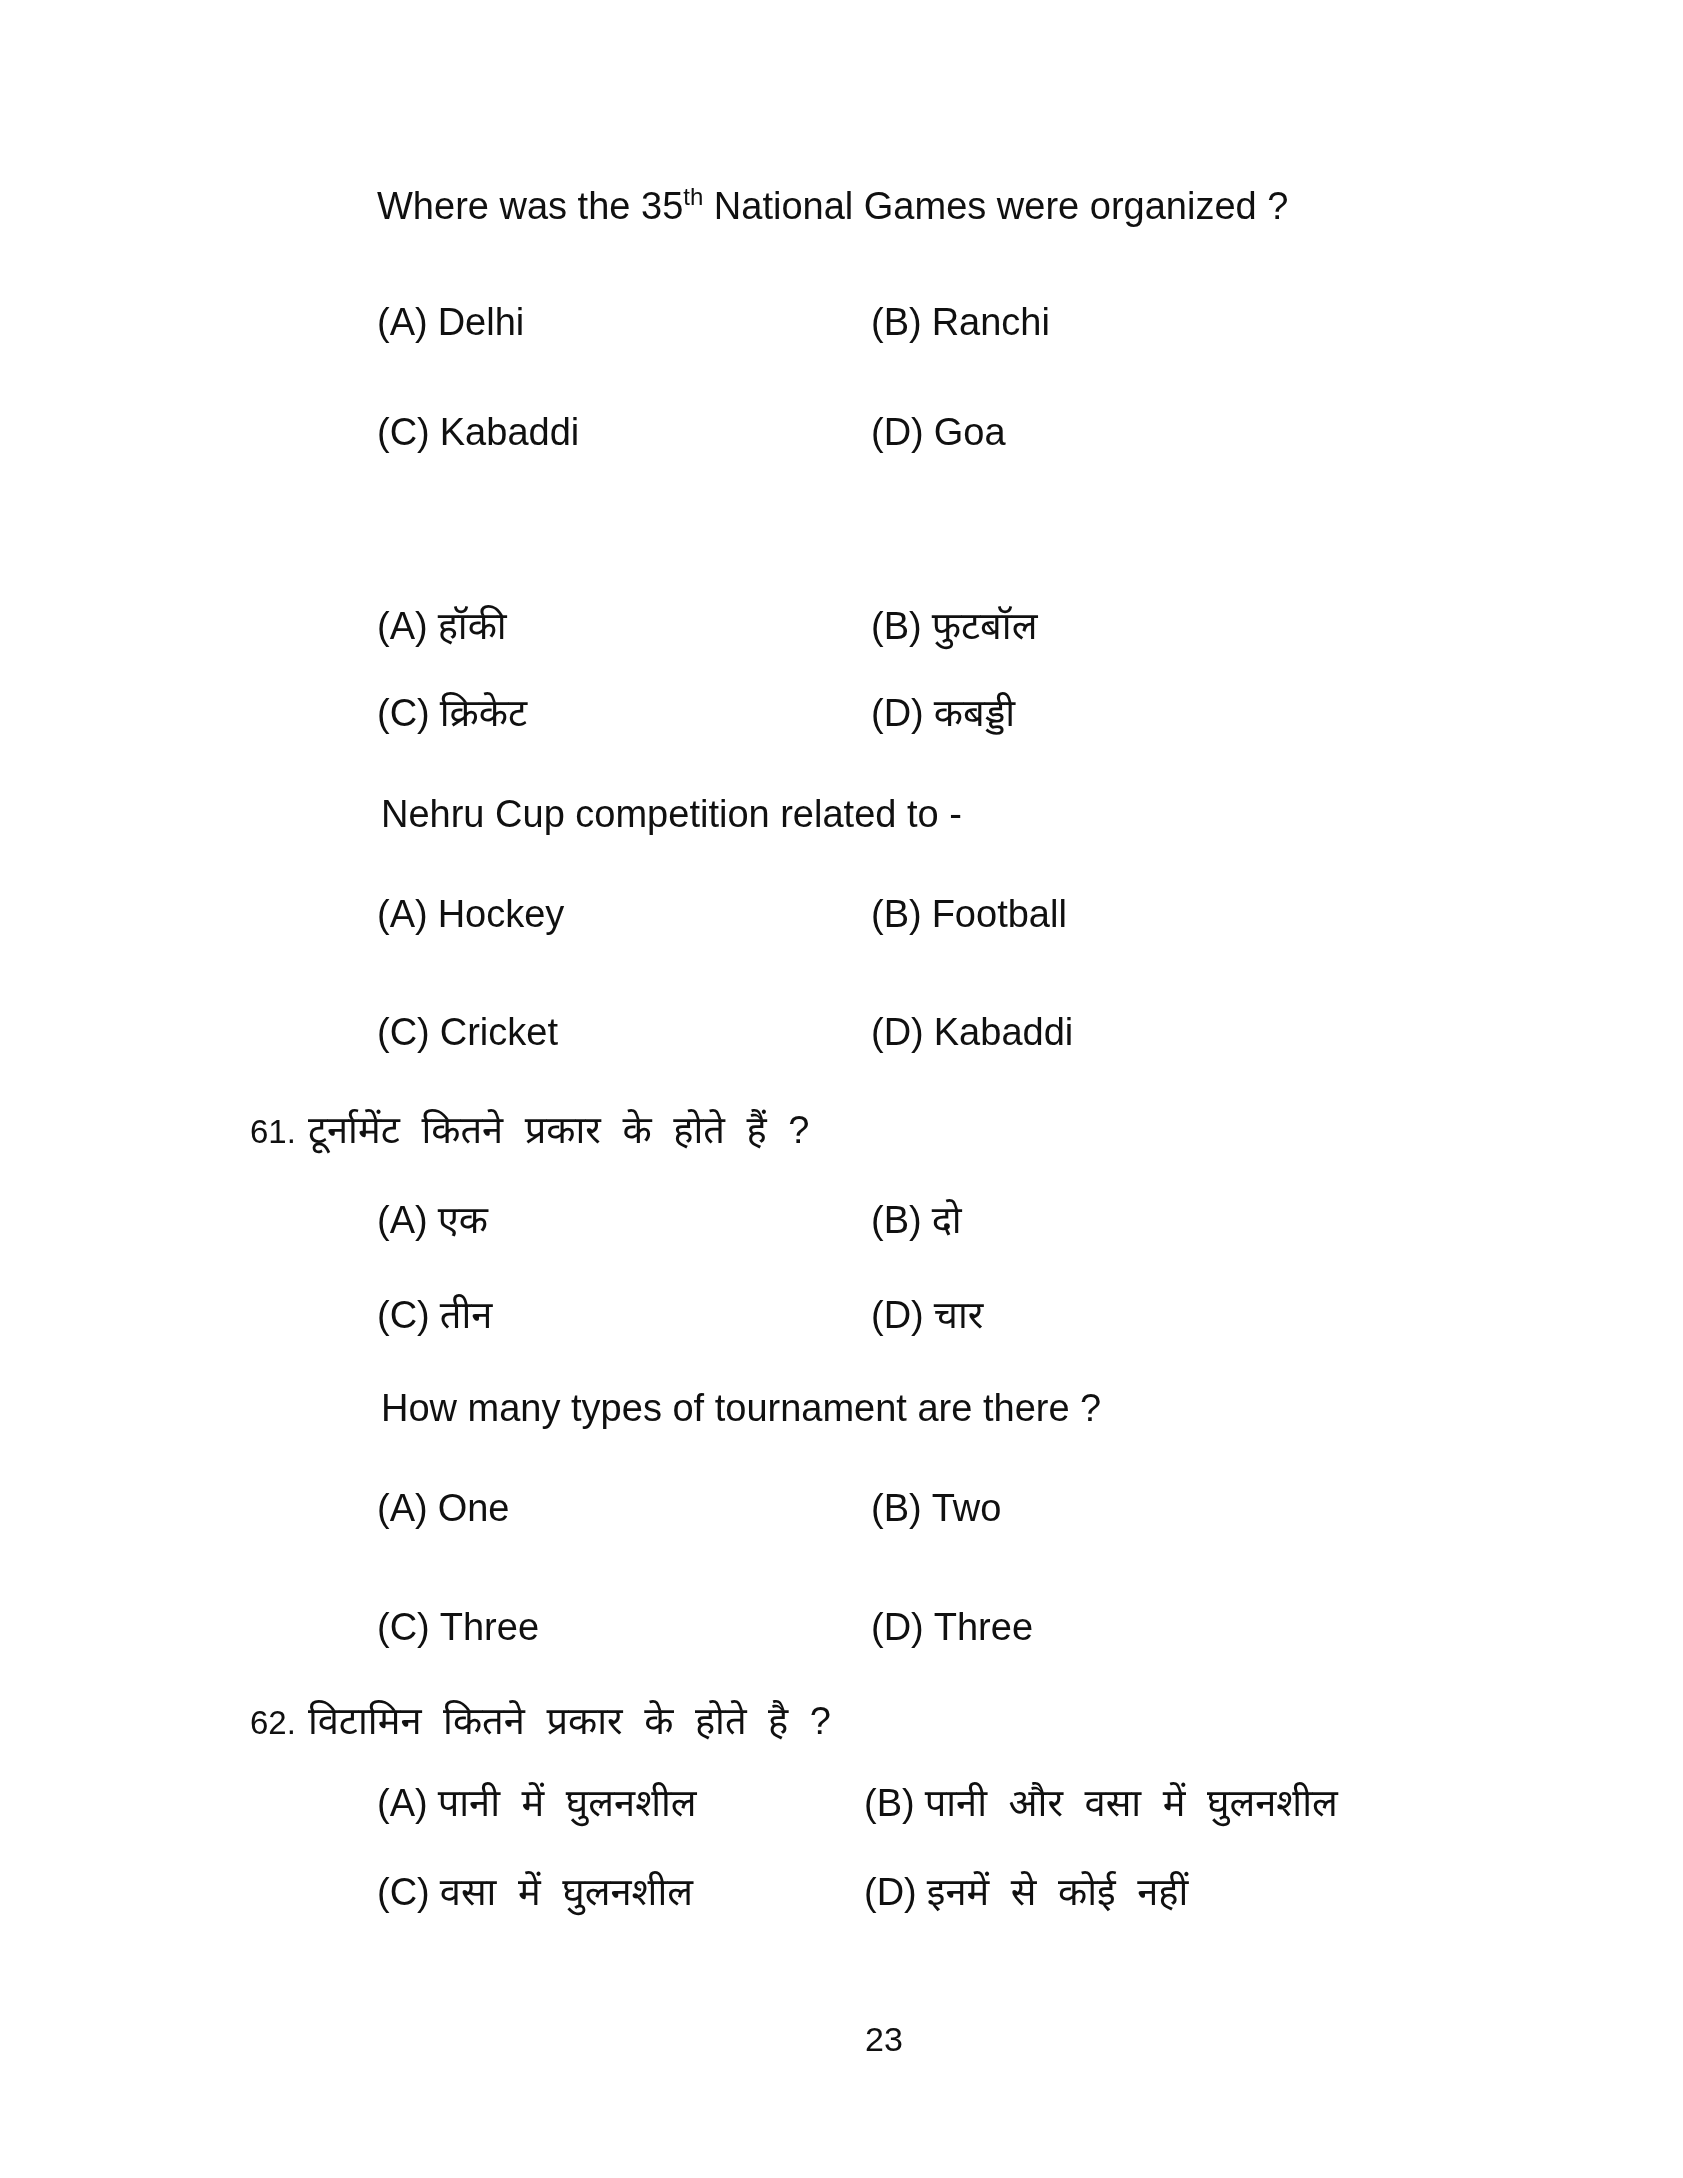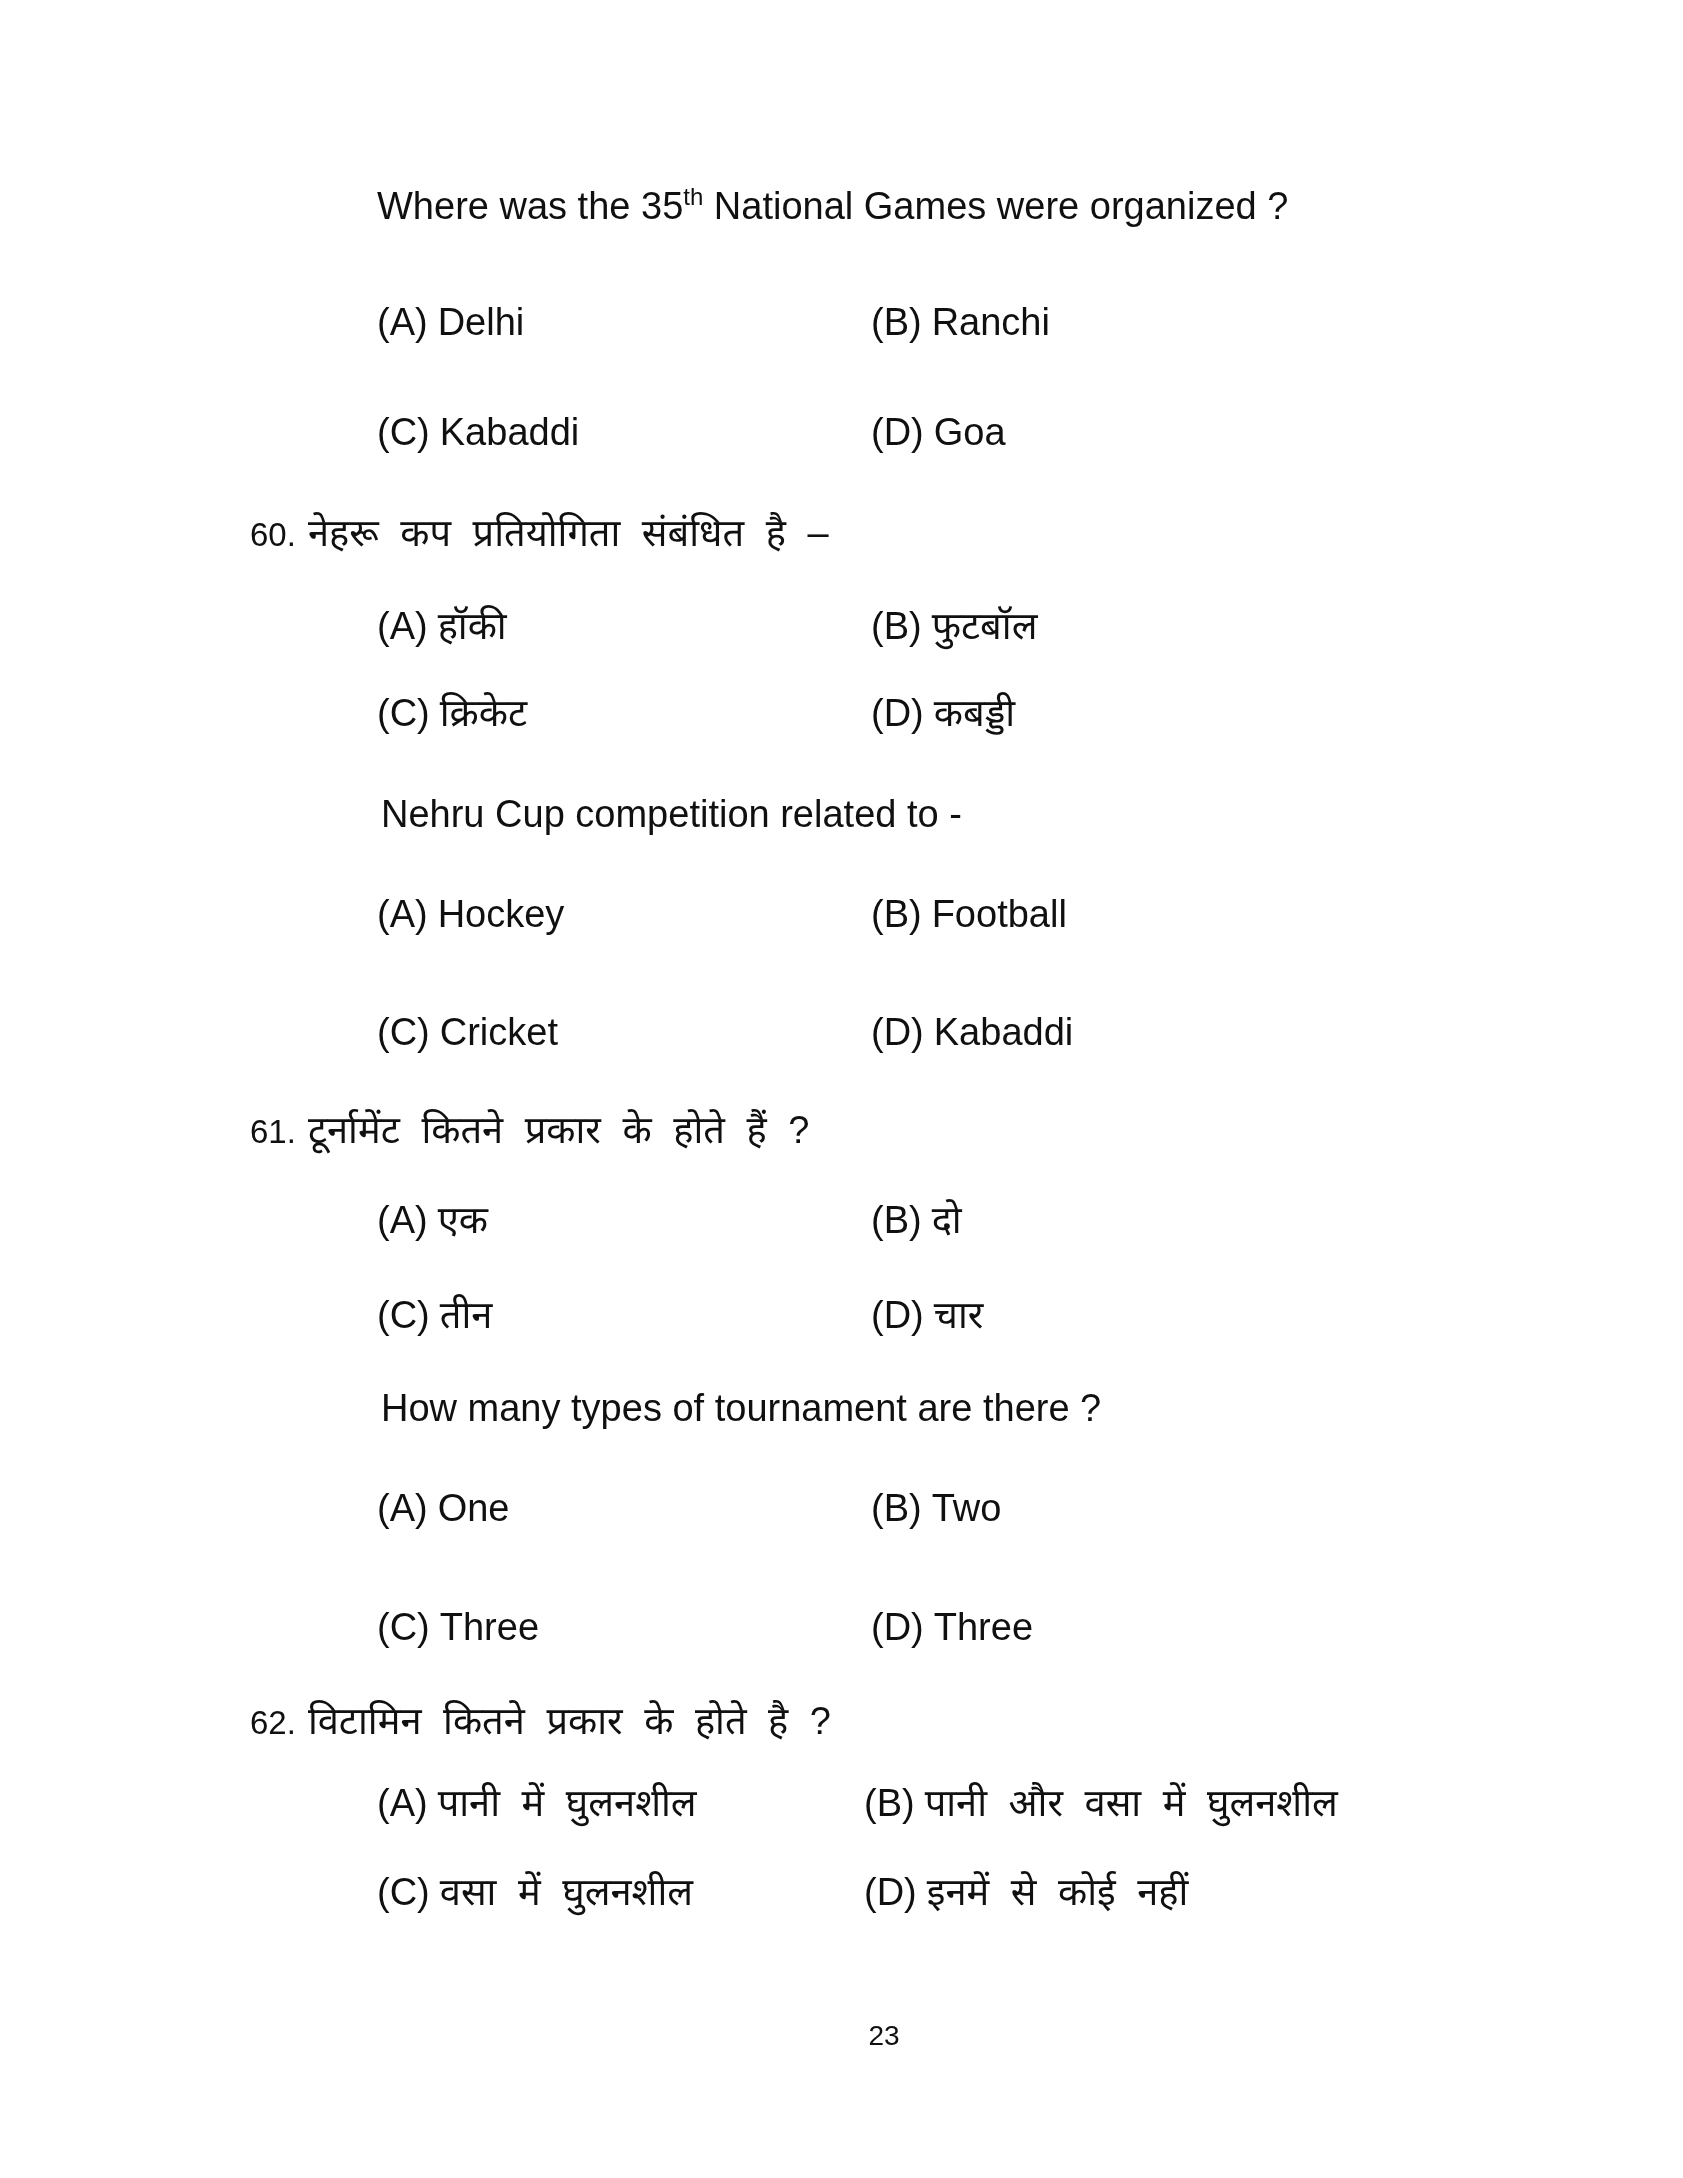"60. नेहरू कप प्रतियोगिता संबंधित" p.line { html: <p><span>60.</span><span>नेहरू कप प्रतियोगिता संबंधित है –</span></p> -> none }
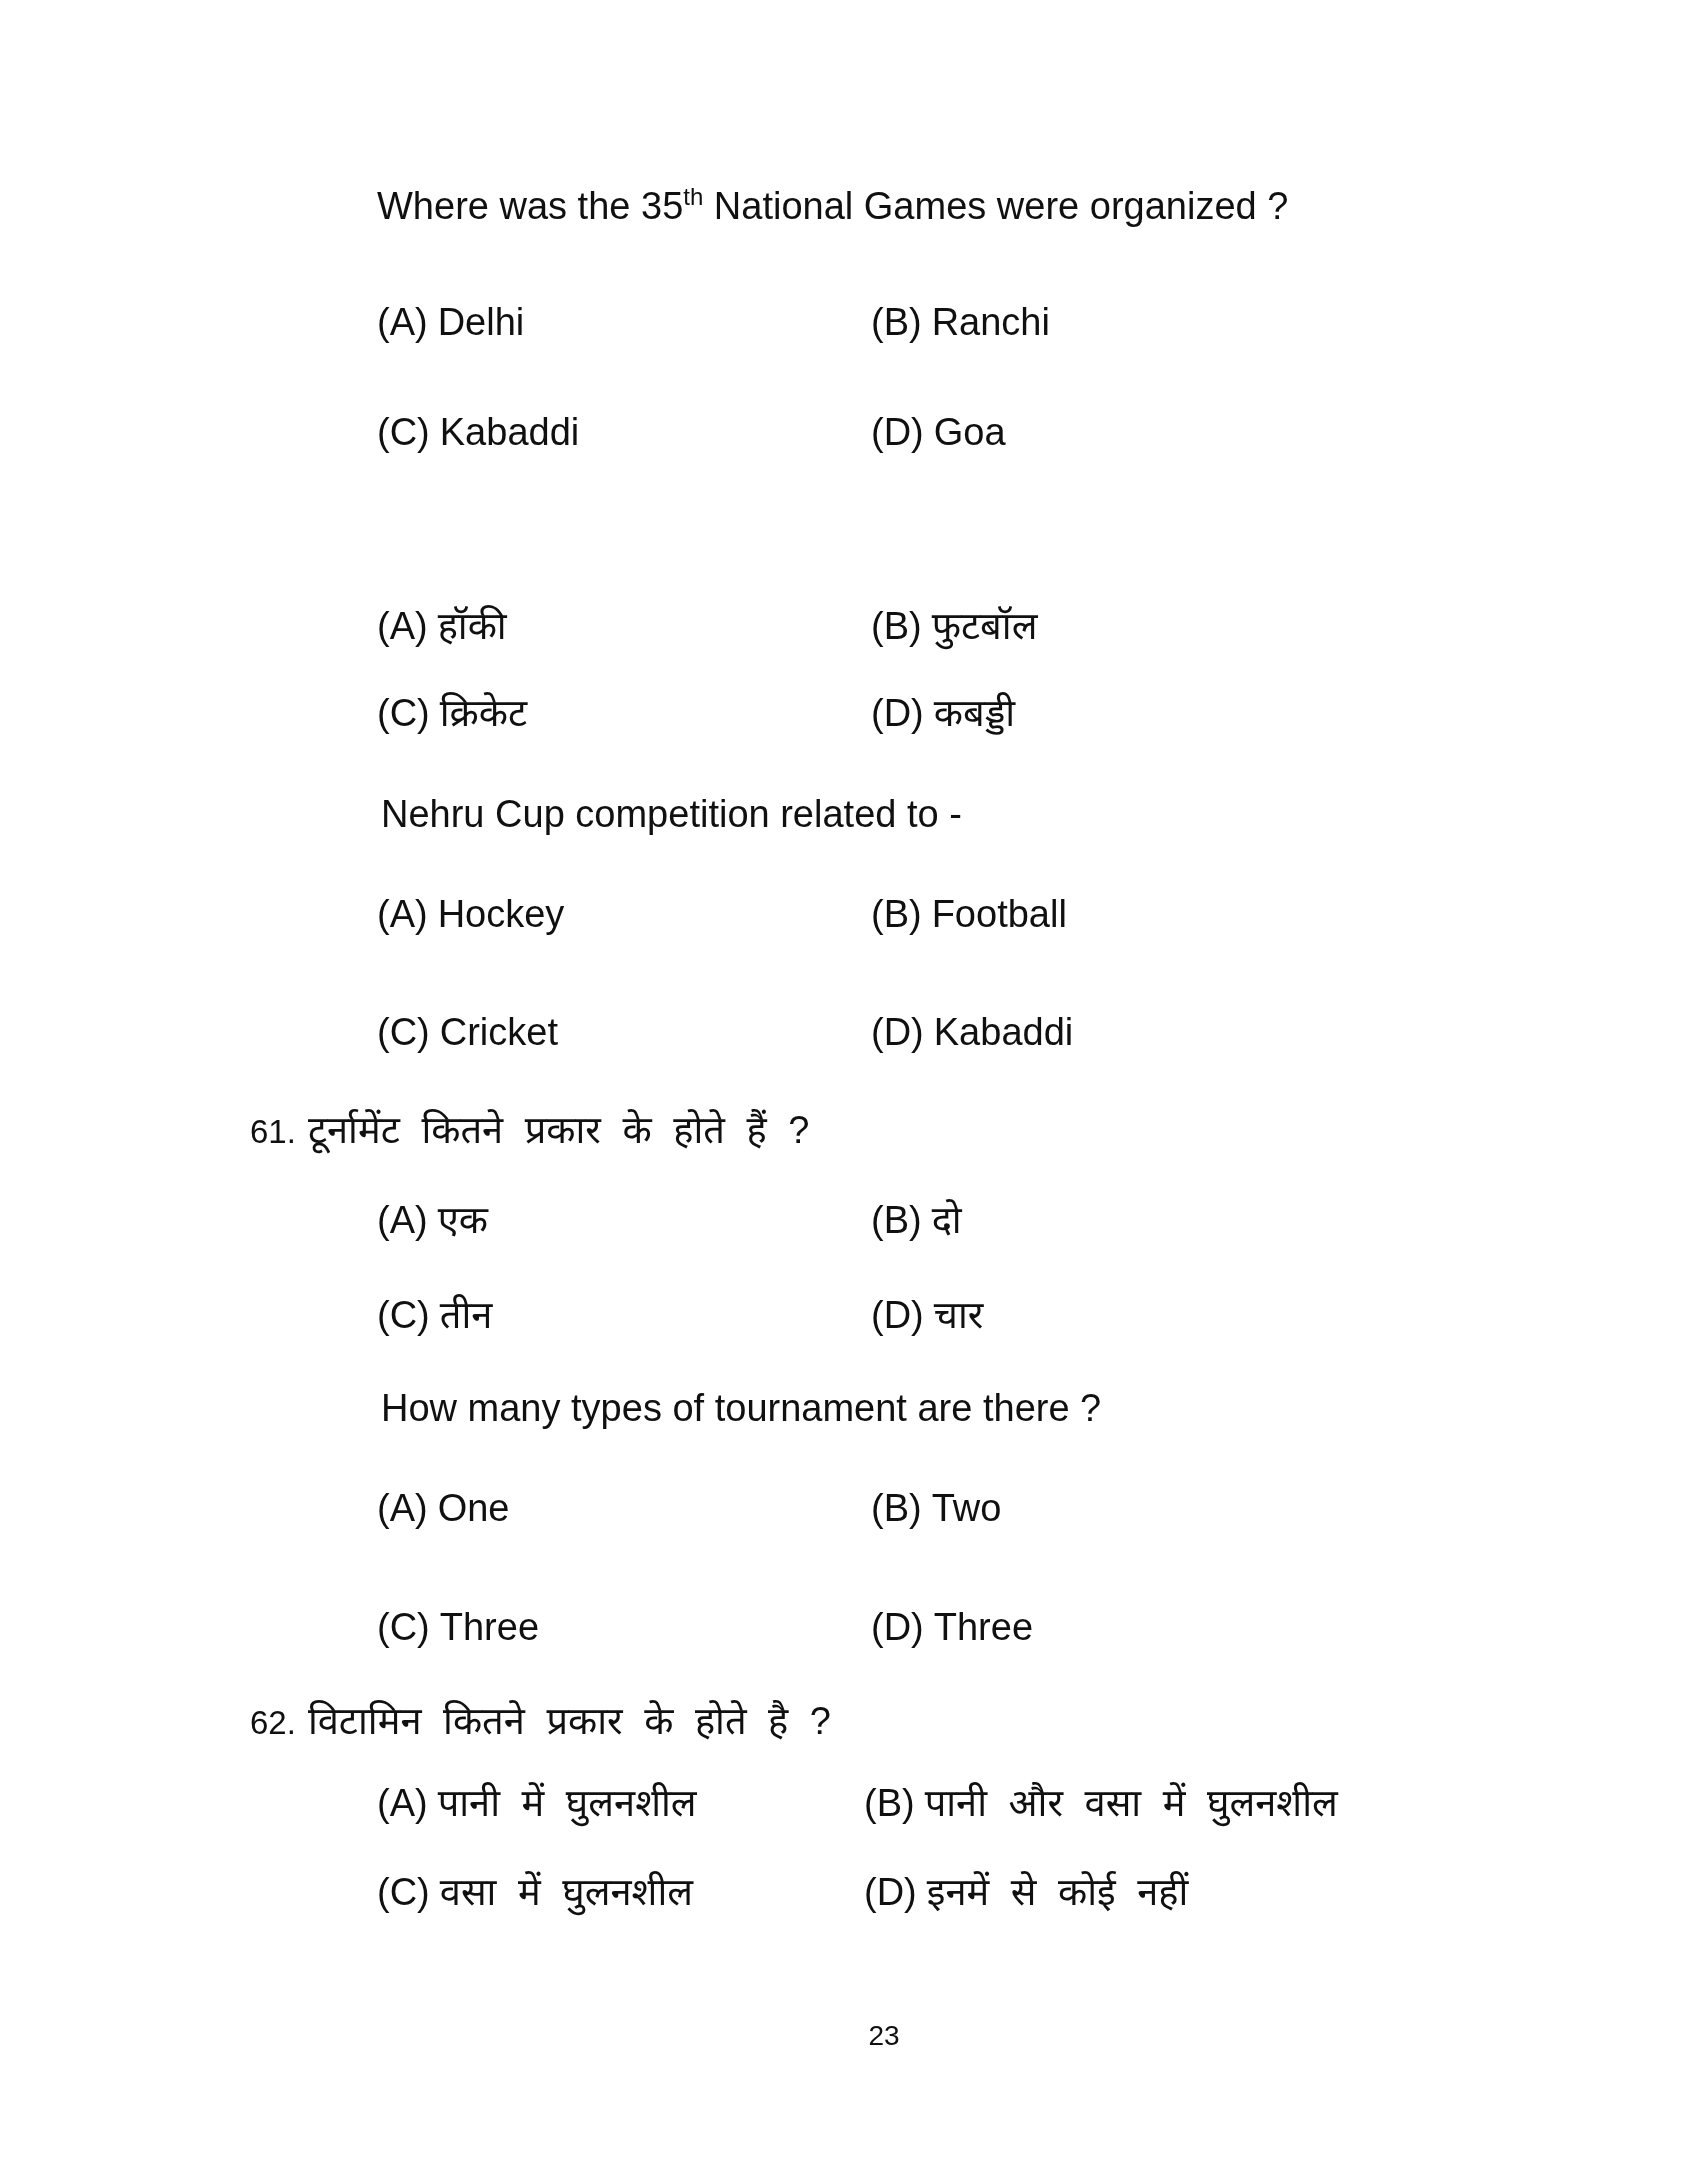"23" .pagenum { font-size: 28px -> 34px }
